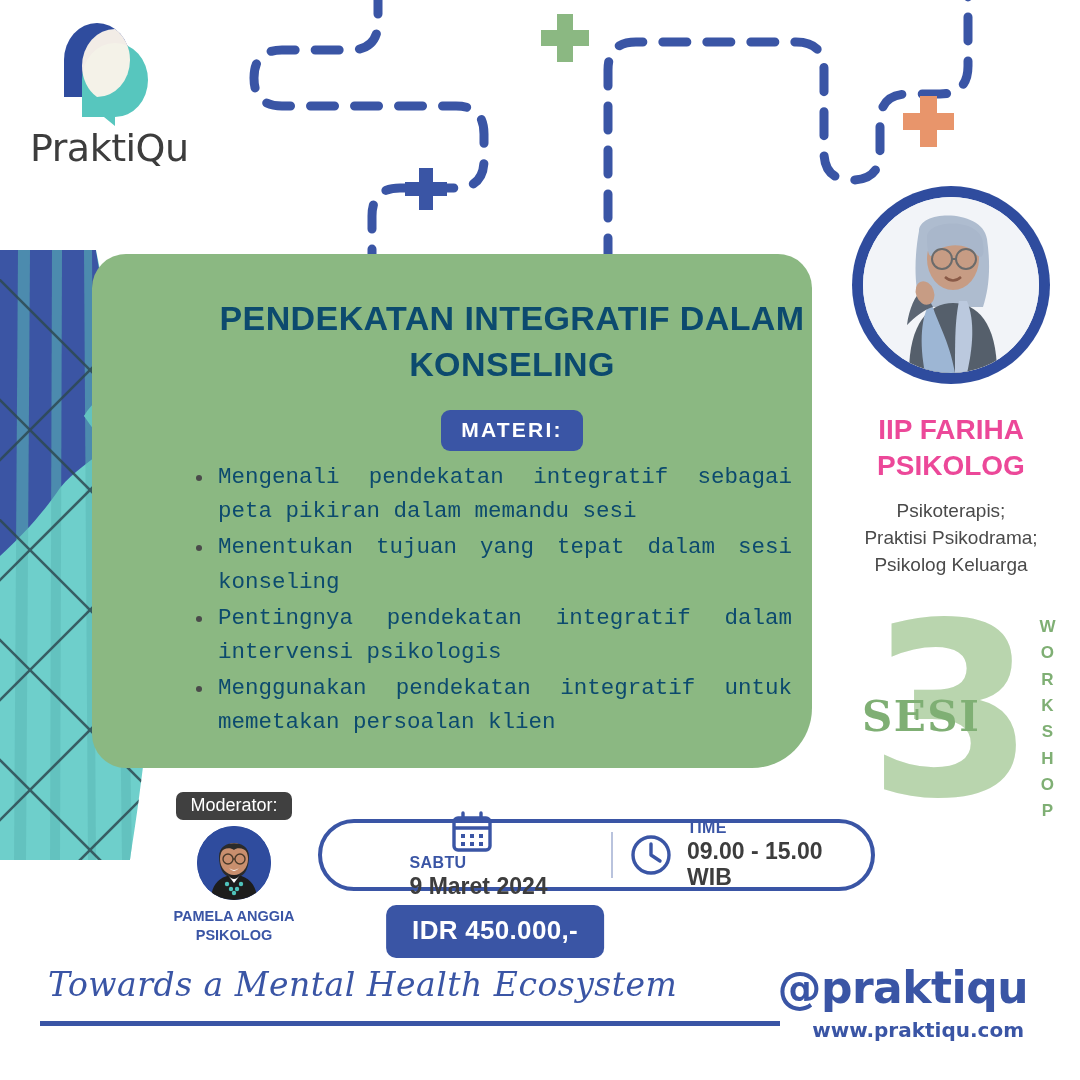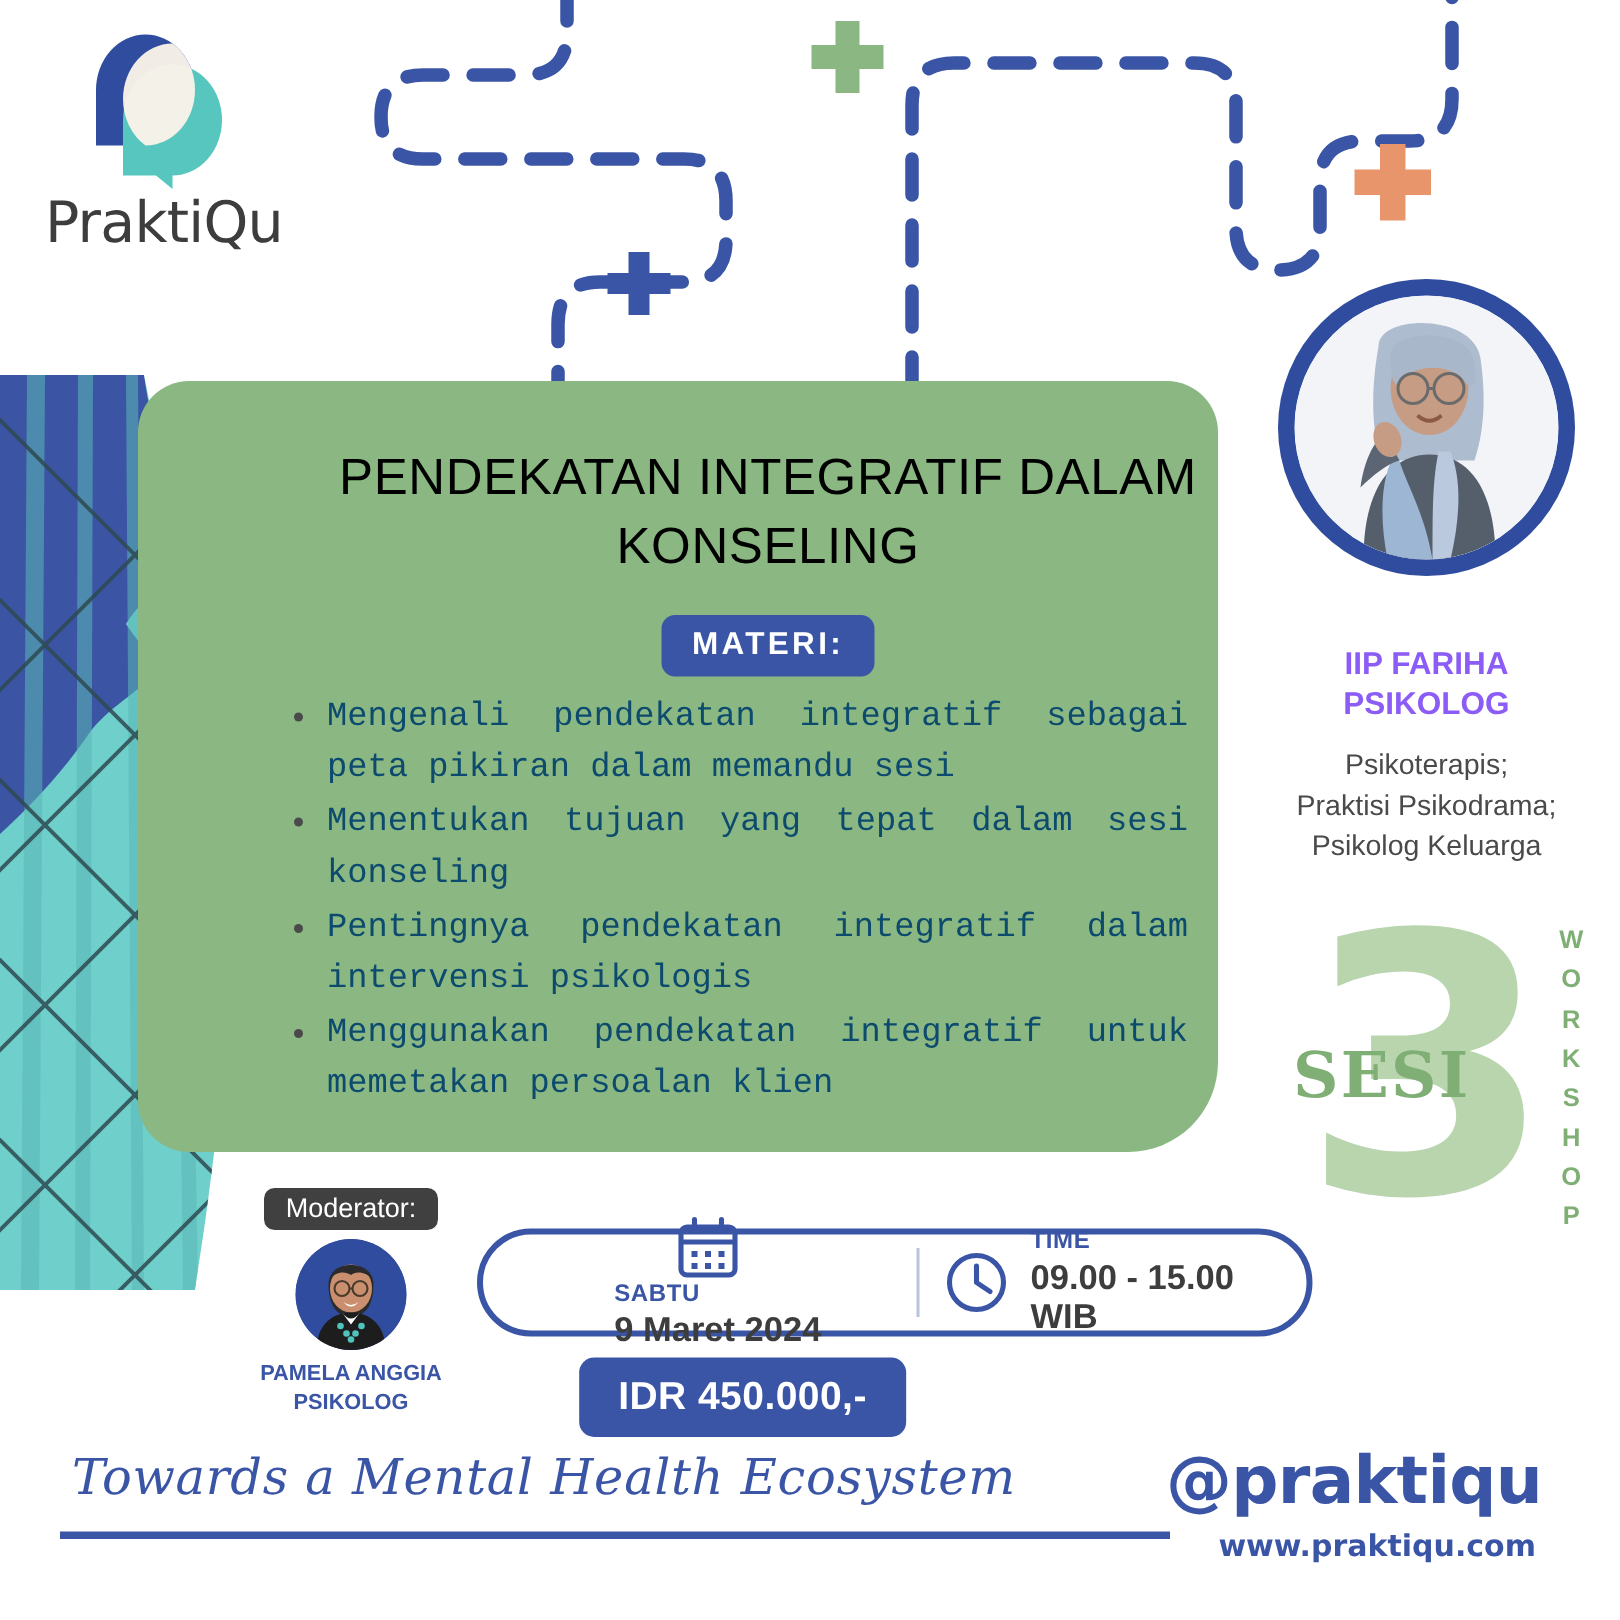"PENDEKATAN INTEGRATIF DALAM KONSELING" .poster-title { color: #000000 -> #0c4a6e; font-weight: normal -> bold }
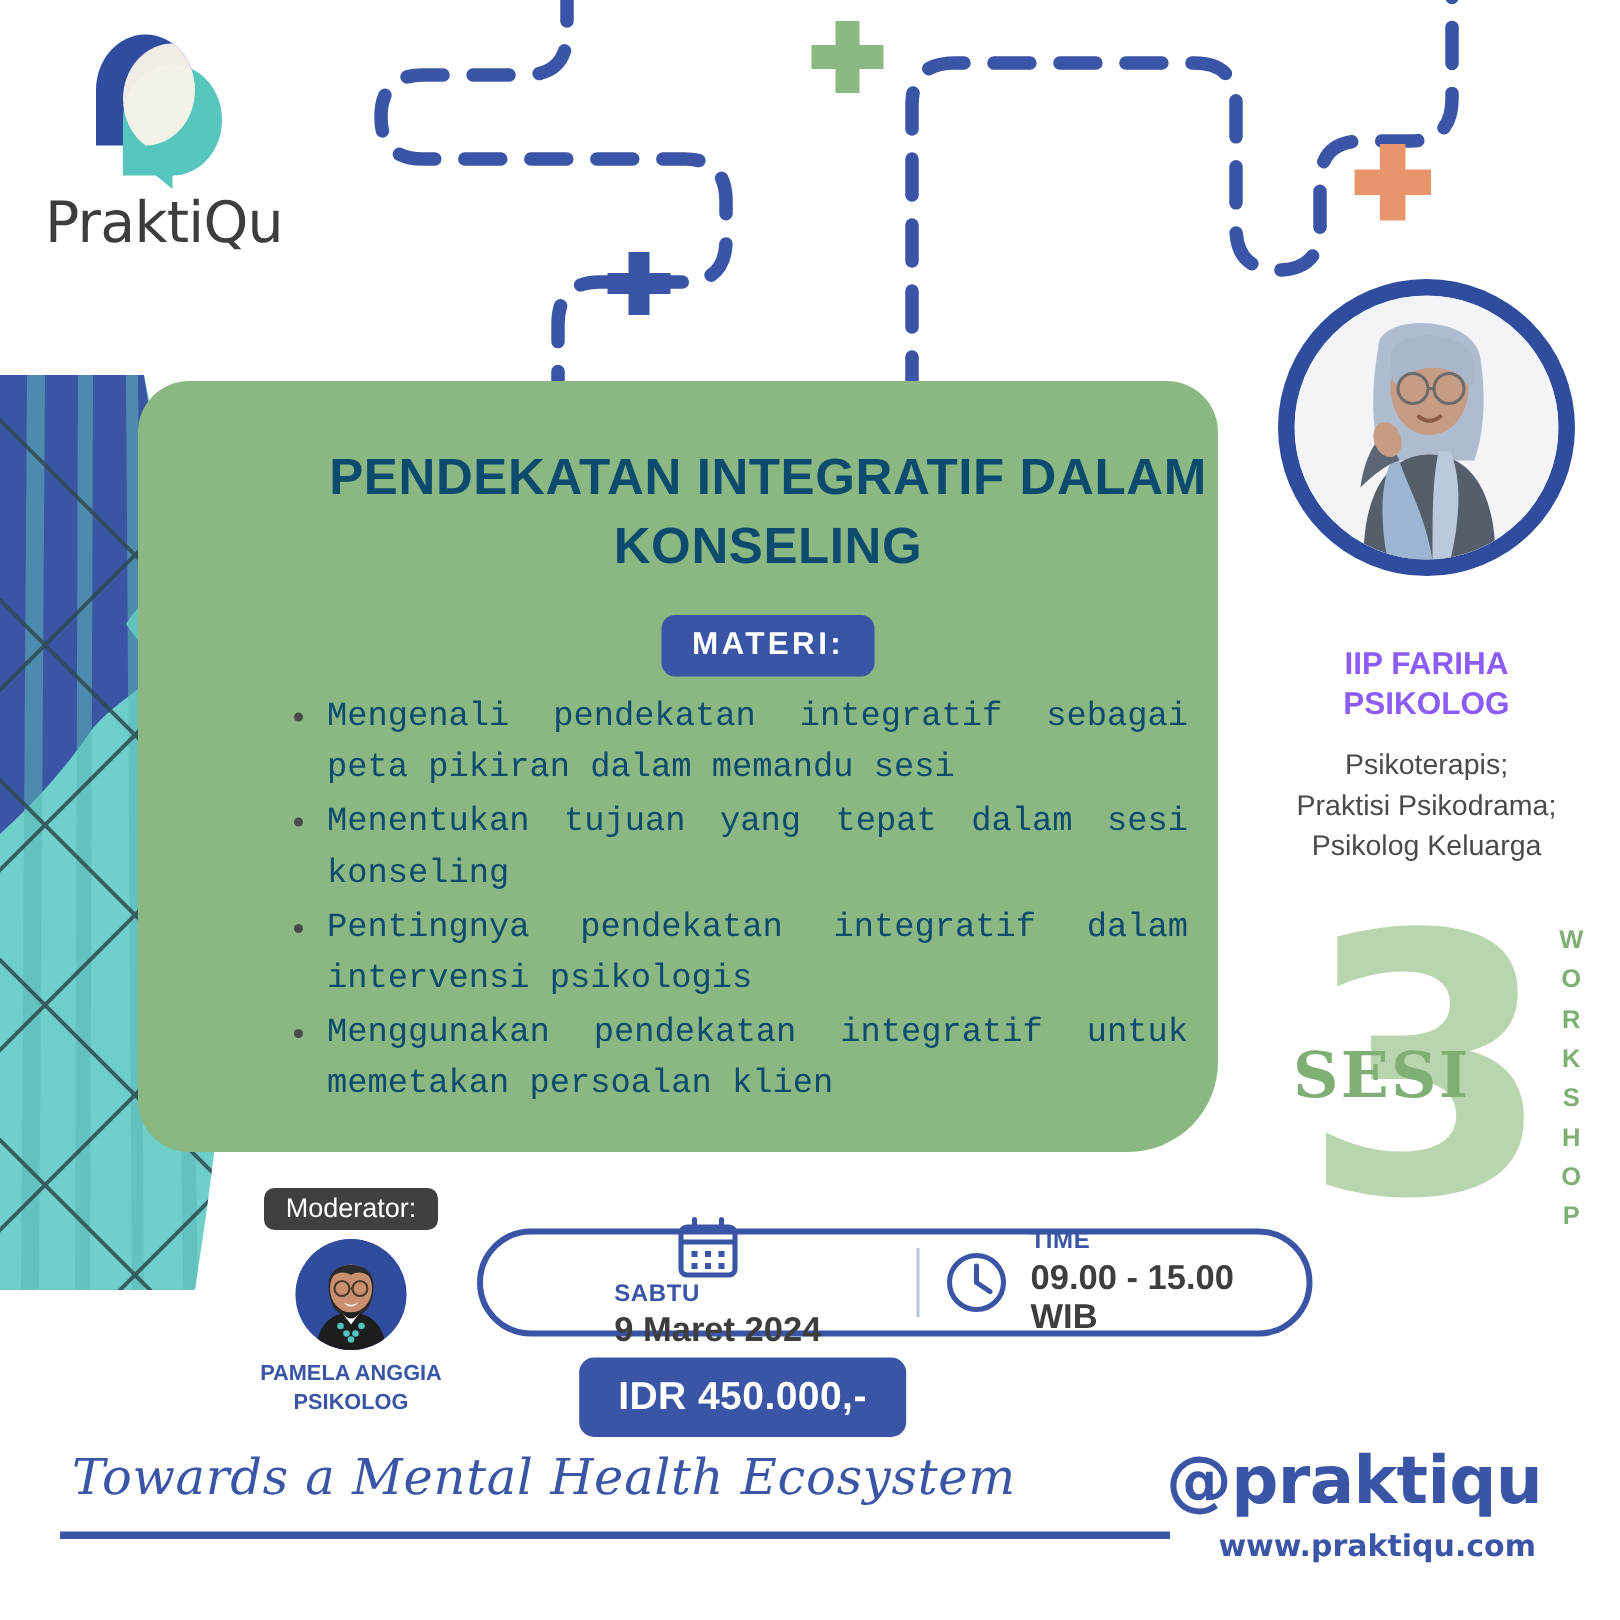"IIP FARIHA" .speaker-name { color: #8b5cf6 -> #ec4899; font-size: 21px -> 28px; margin-top: 46px -> 28px }
